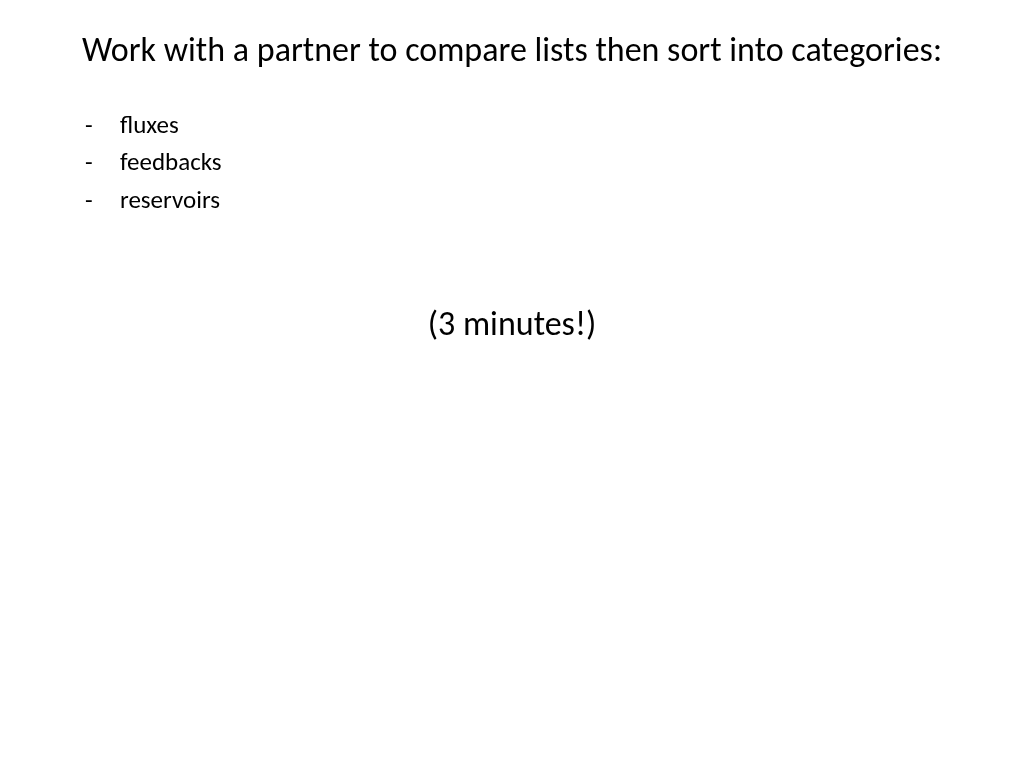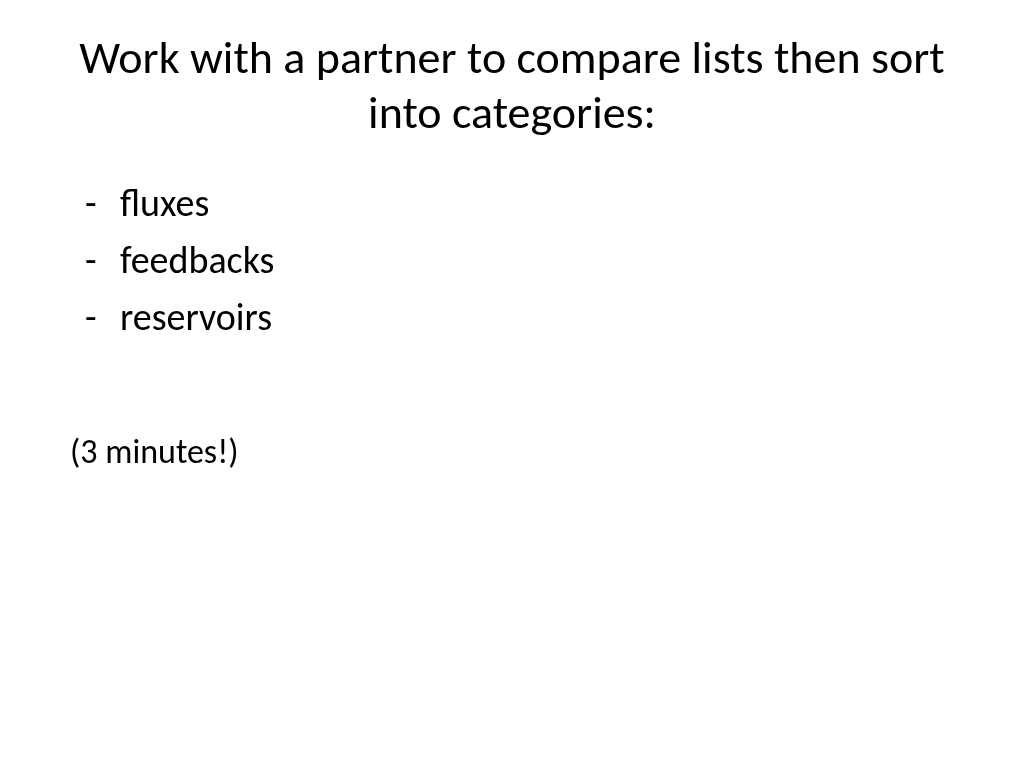"Work with a partner to" .title { font-size: 46px -> 34px }
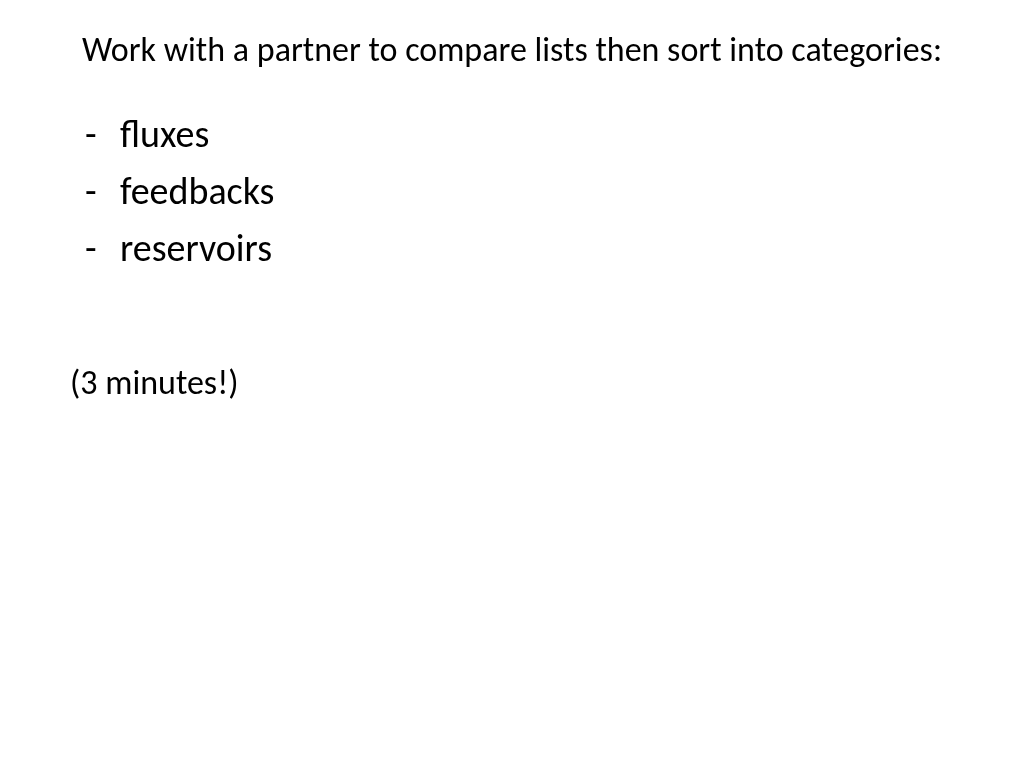"fluxes" .bullet-list li { font-size: 38px -> 25px }
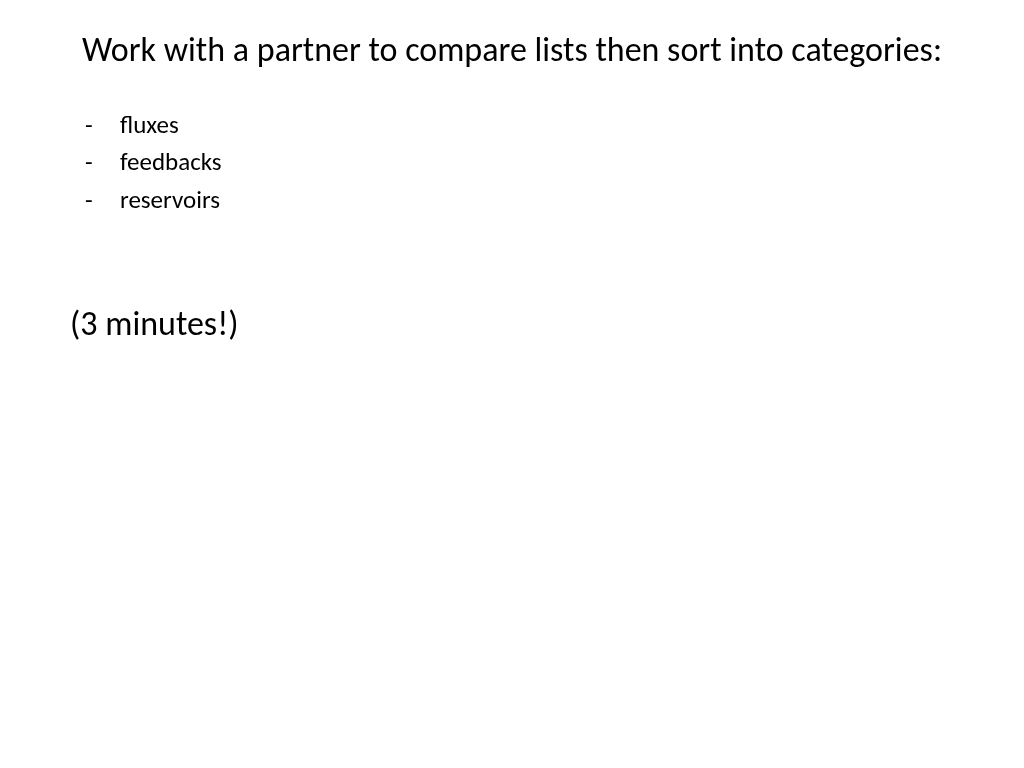"(3 minutes!)" .timer { text-align: none -> center }
